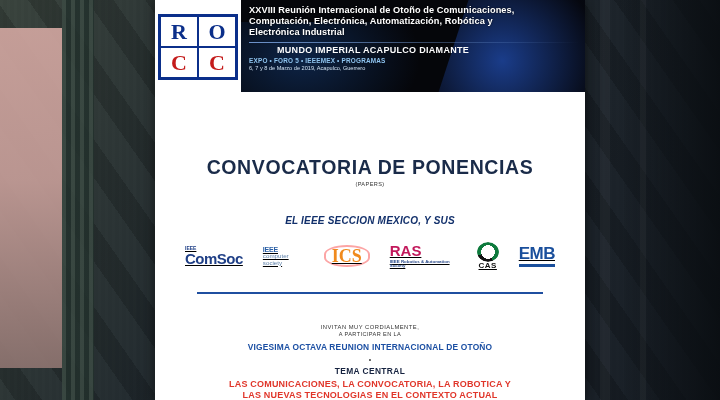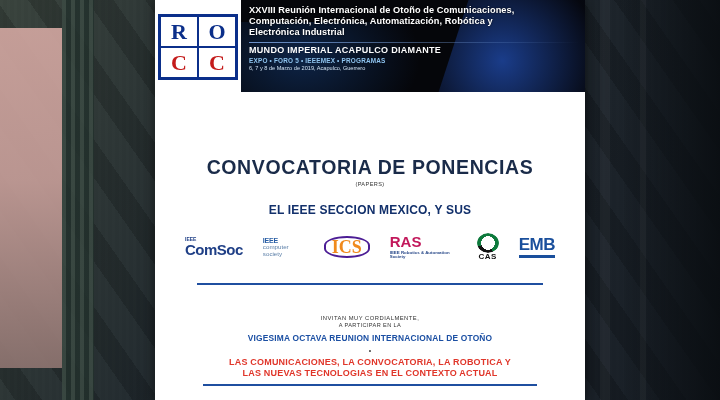"MUNDO IMPERIAL ACAPULCO DIAMANTE" .banner-venue { margin-left: none -> 28px }
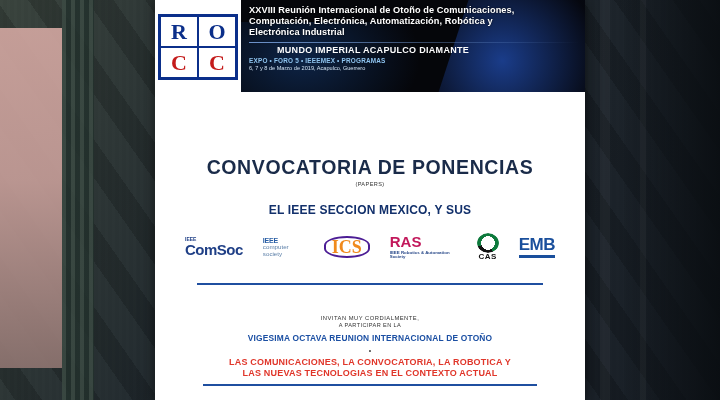"EL IEEE SECCION MEXICO, Y" .ieee-line { font-size: 12px -> 10px; font-style: none -> italic; margin-top: 16px -> 28px }
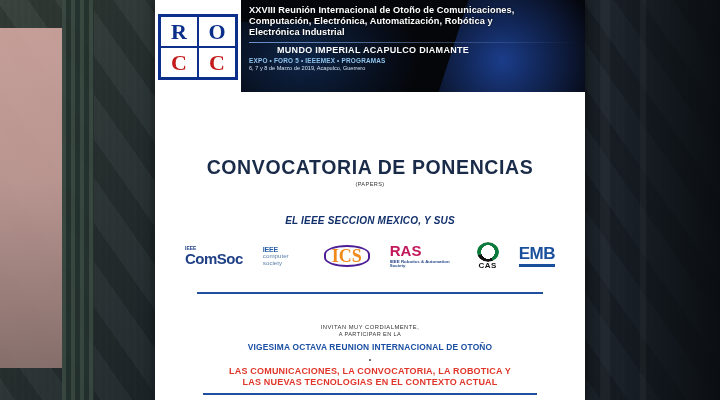"ComSoc" .logos { text-decoration: none -> underline }
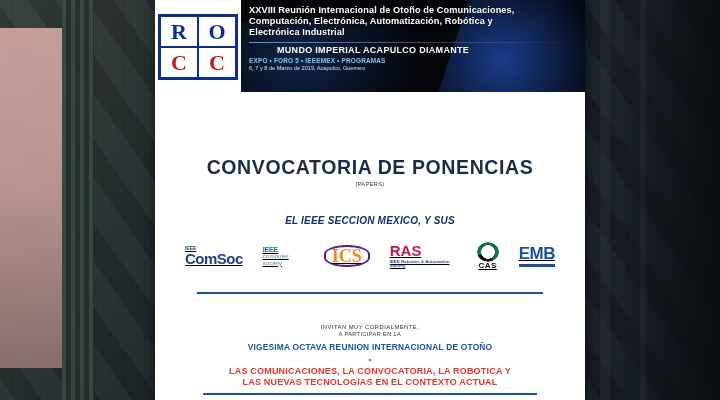"ICS" .ics { border: 2px solid #4c1d95 -> 2px solid #fca5a5 }
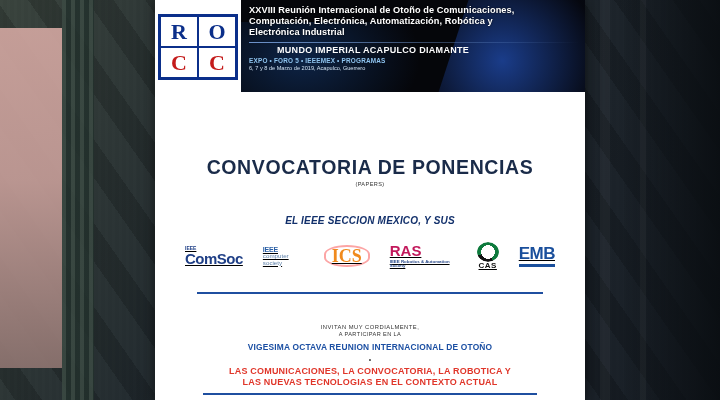"TEMA CENTRAL" div.tema { html: none -> <div>TEMA CENTRAL</div> }
